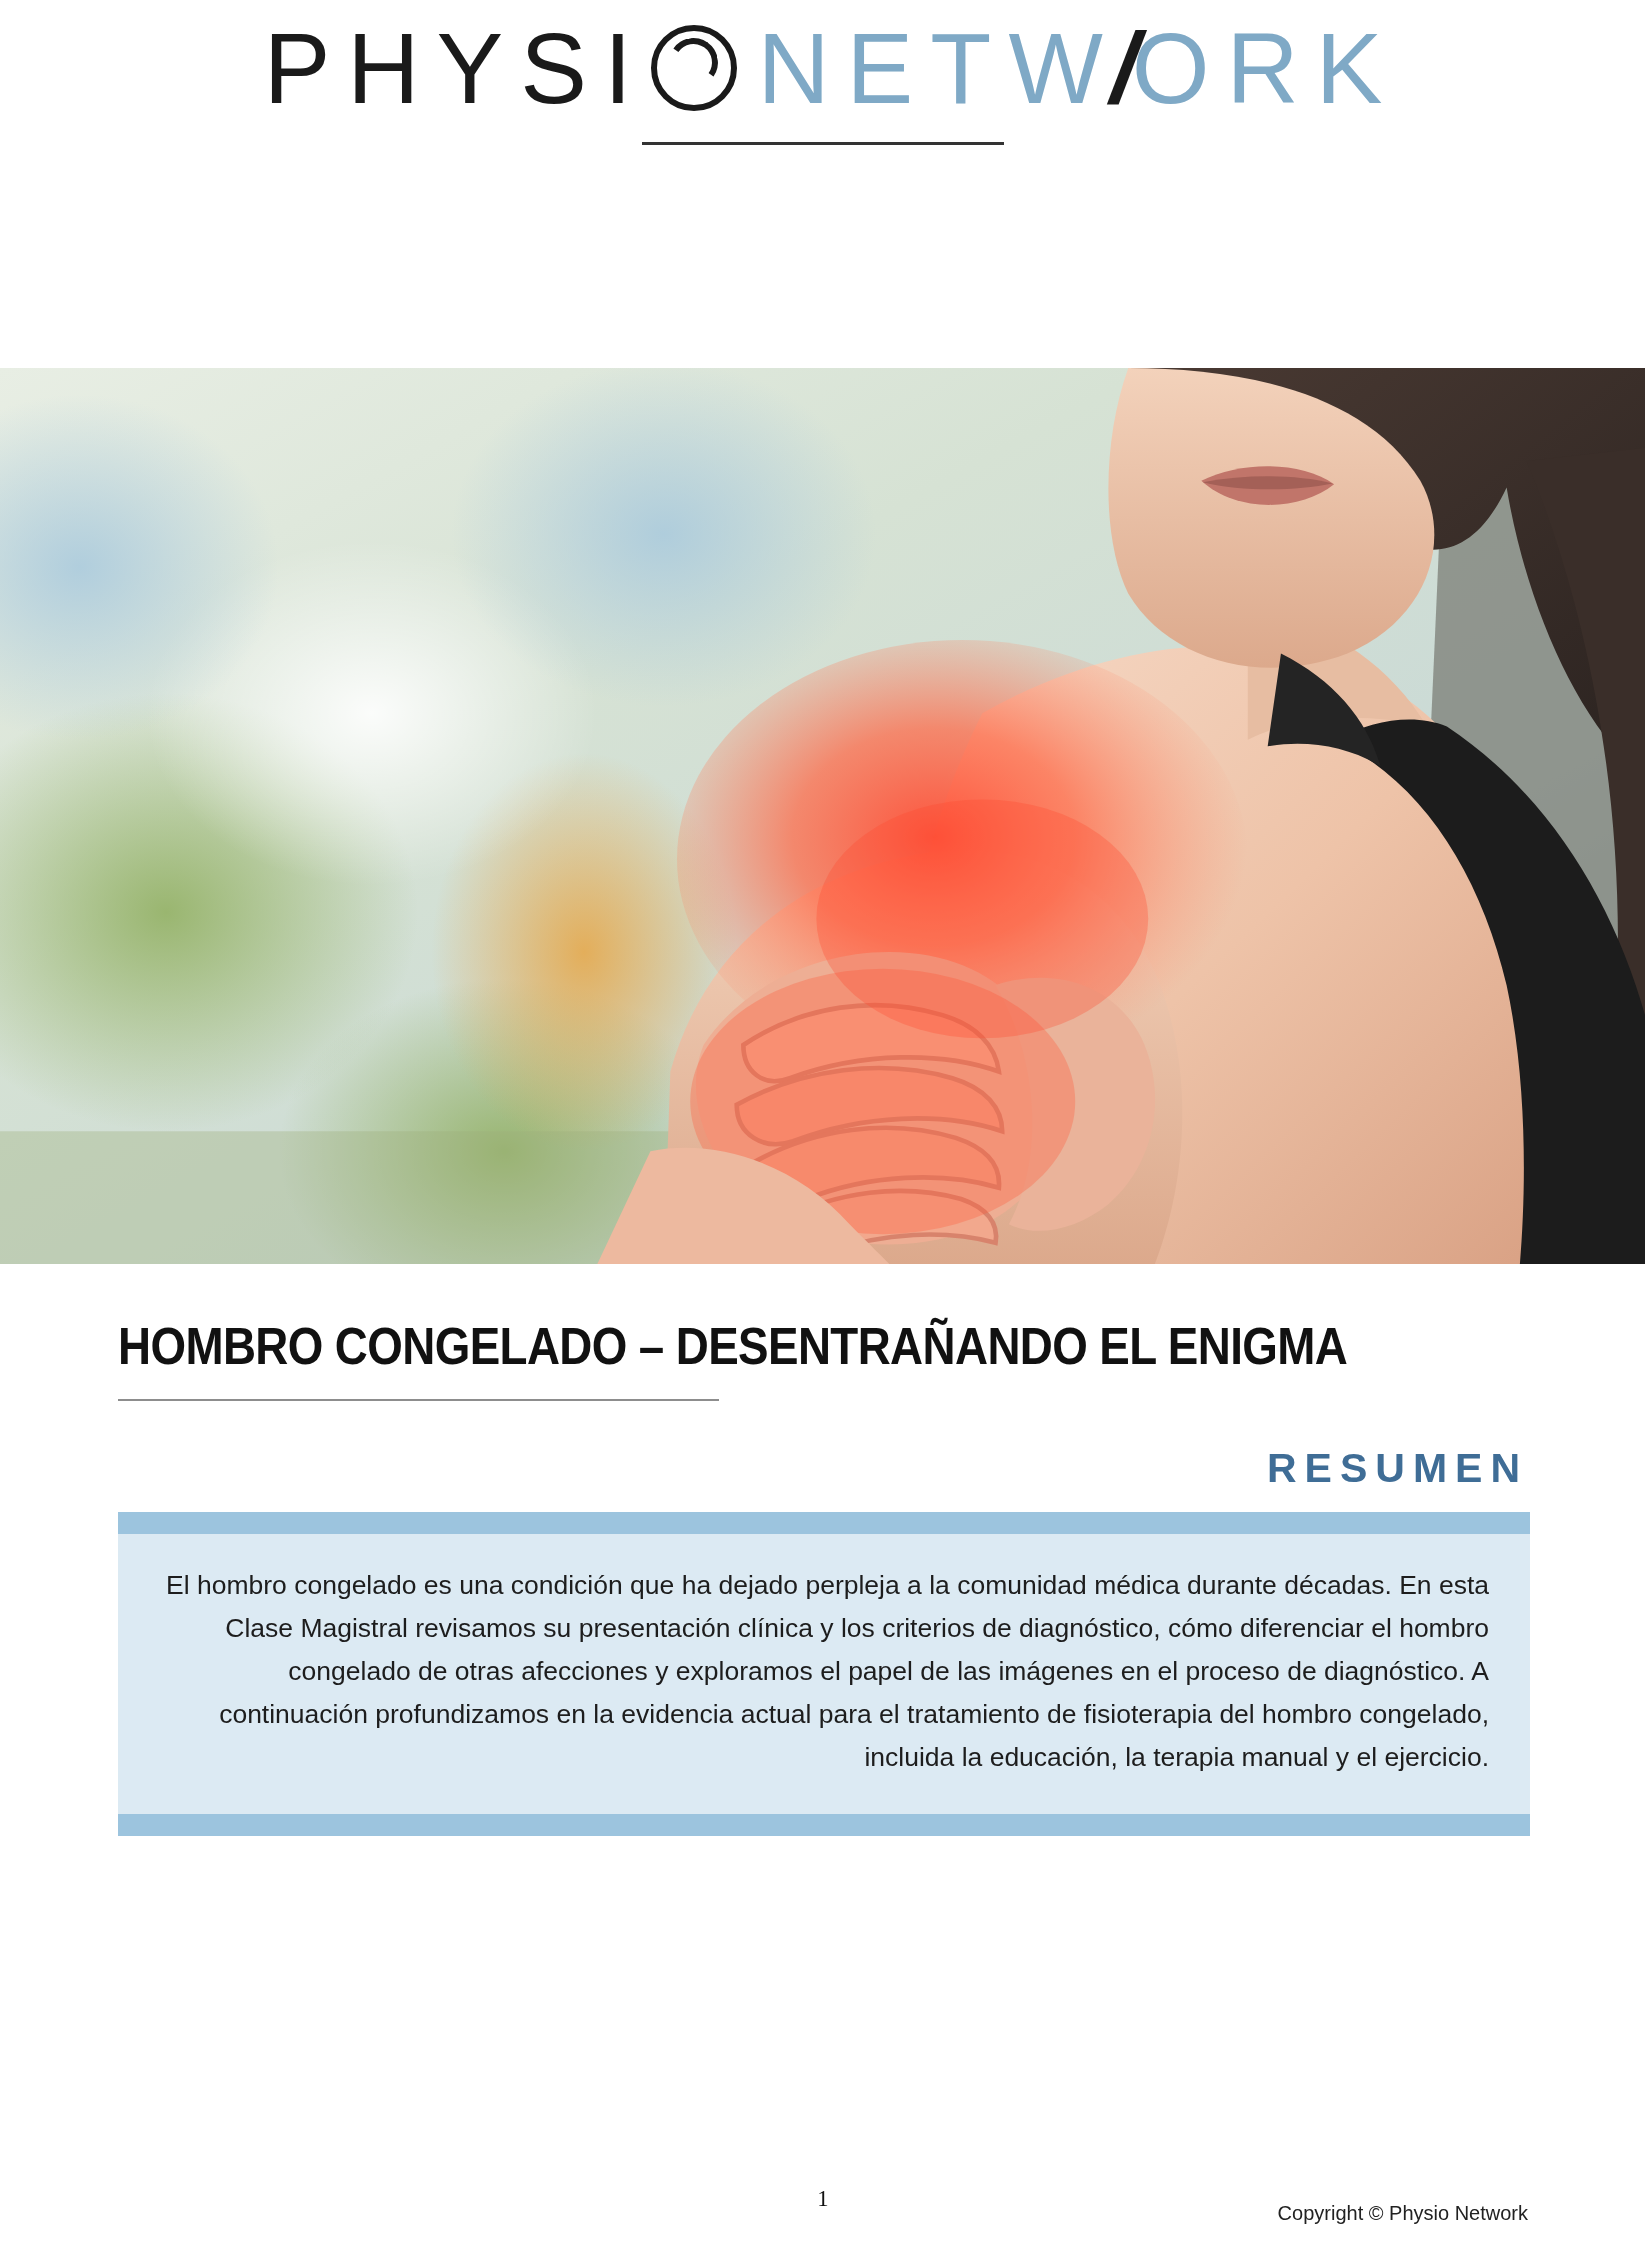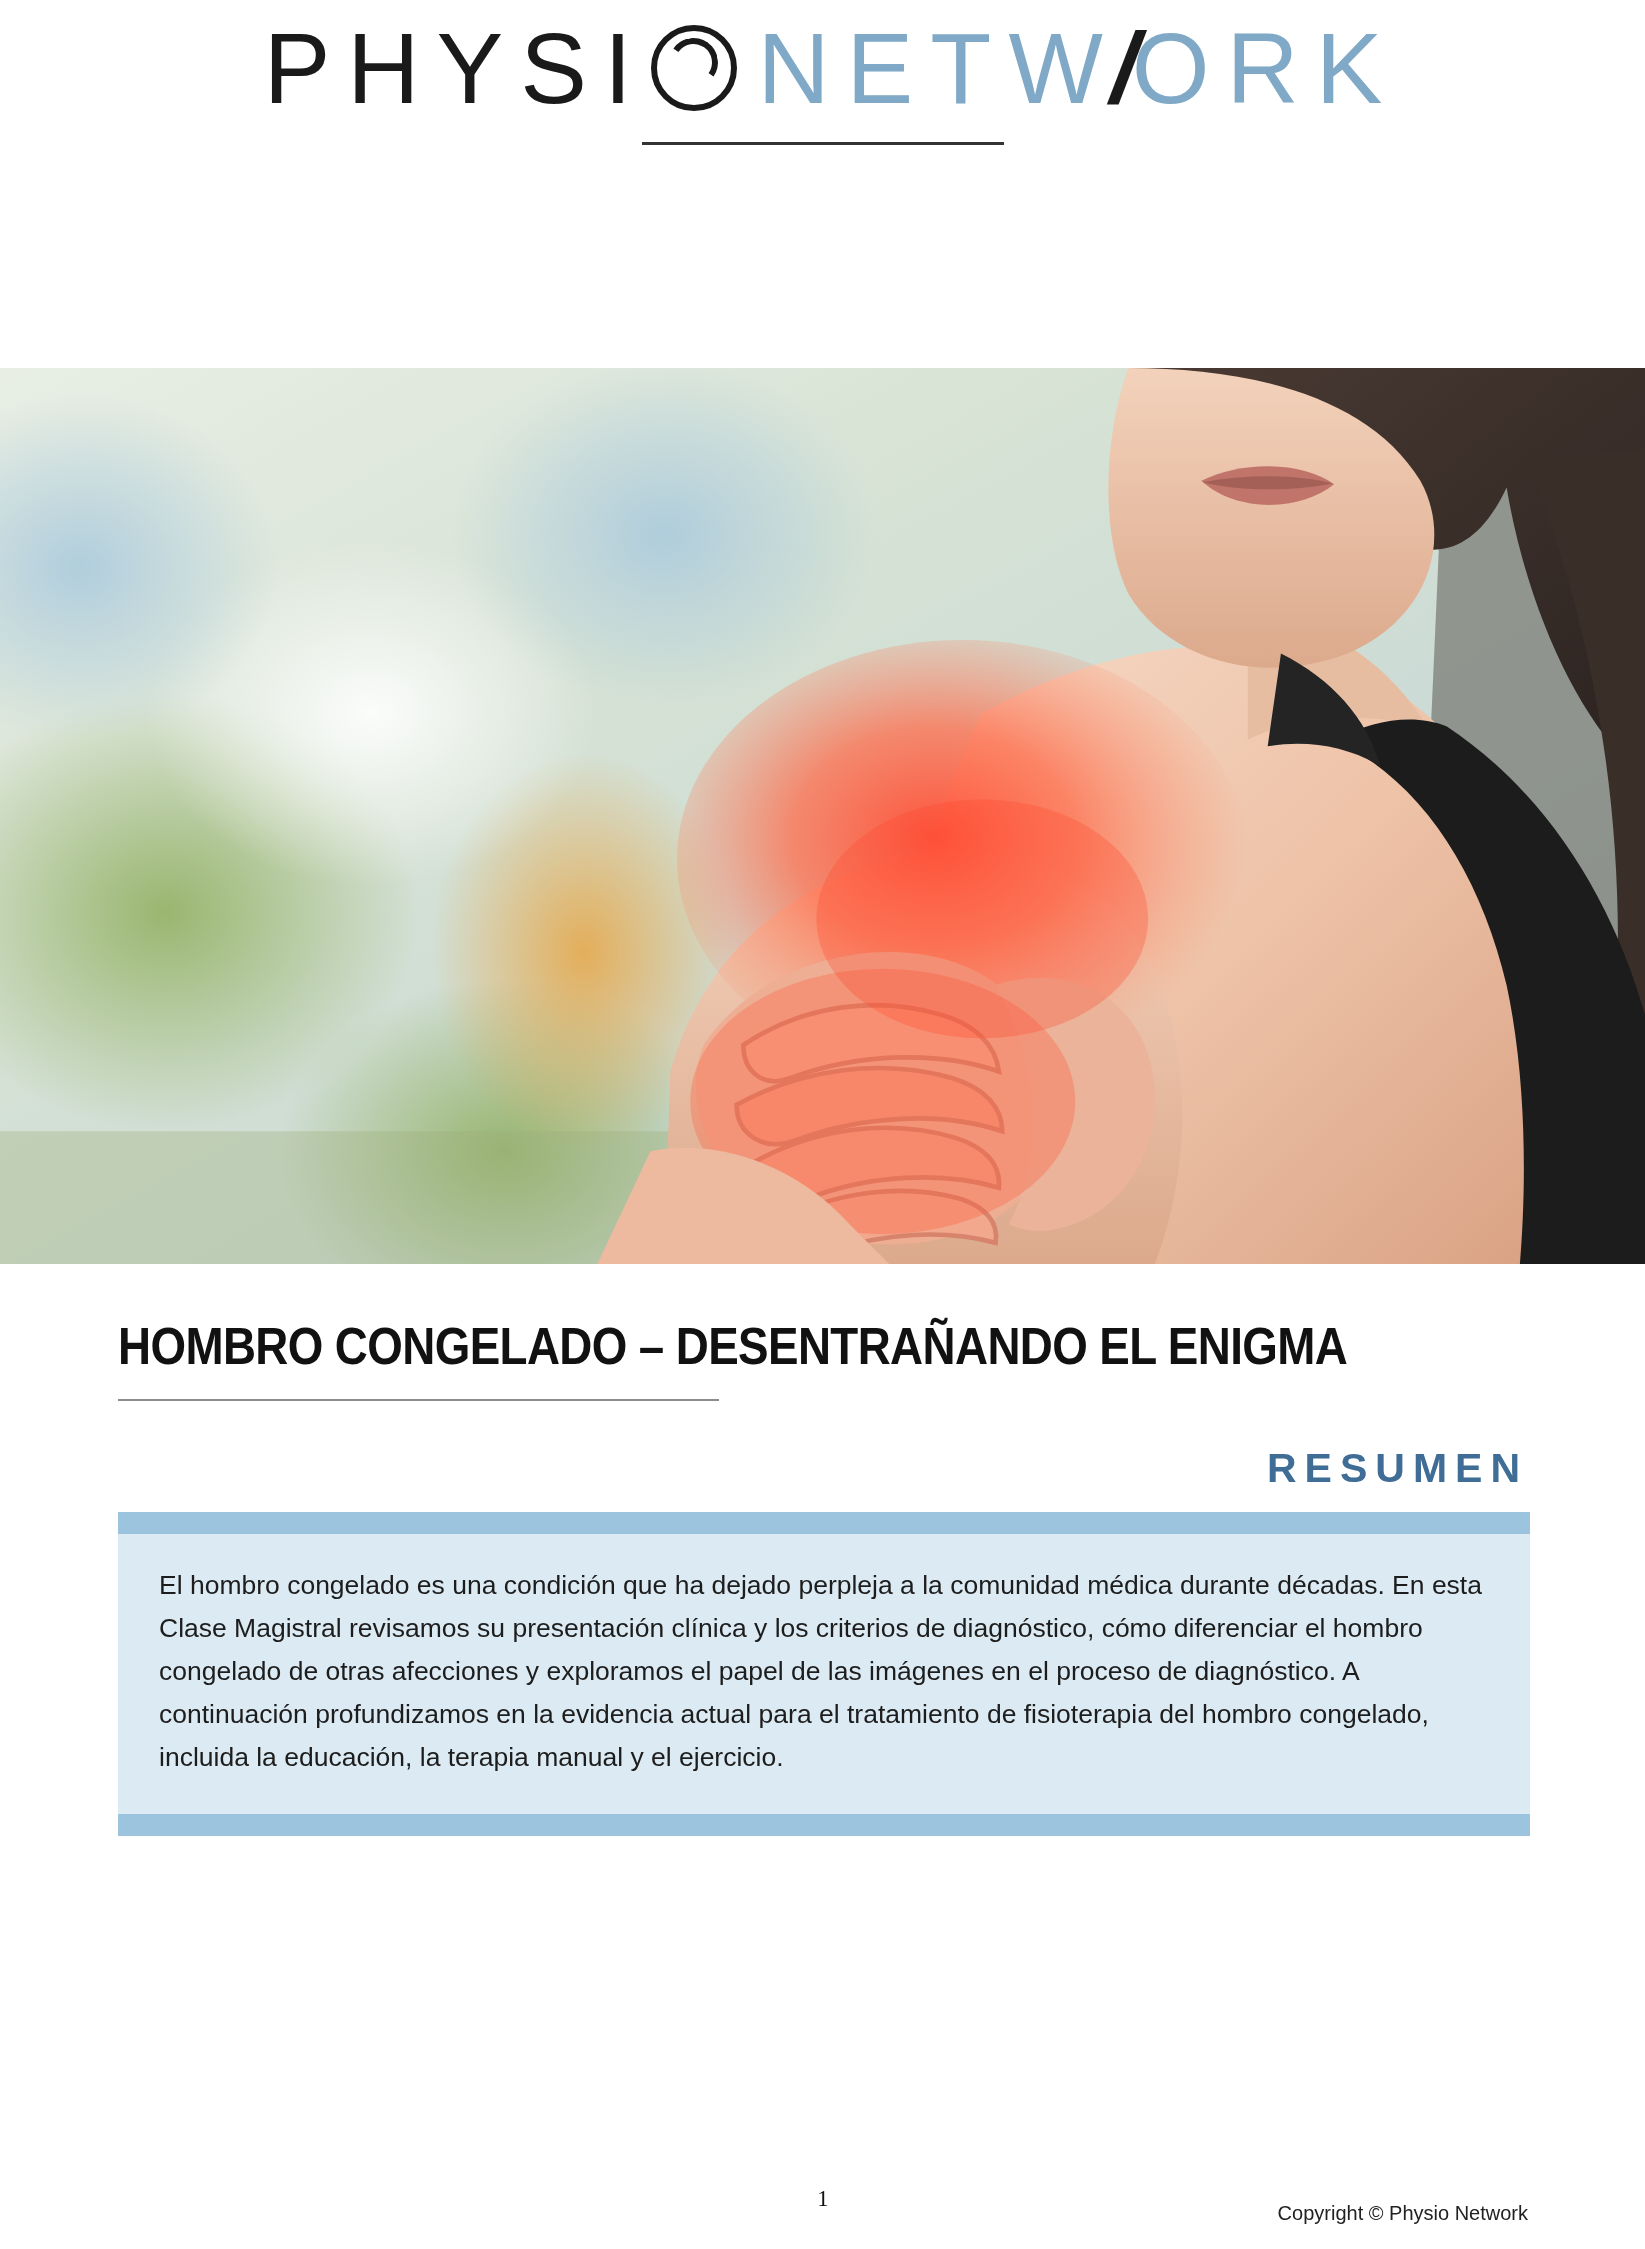"El hombro congelado es una" .abstract-text { text-align: left -> right }
